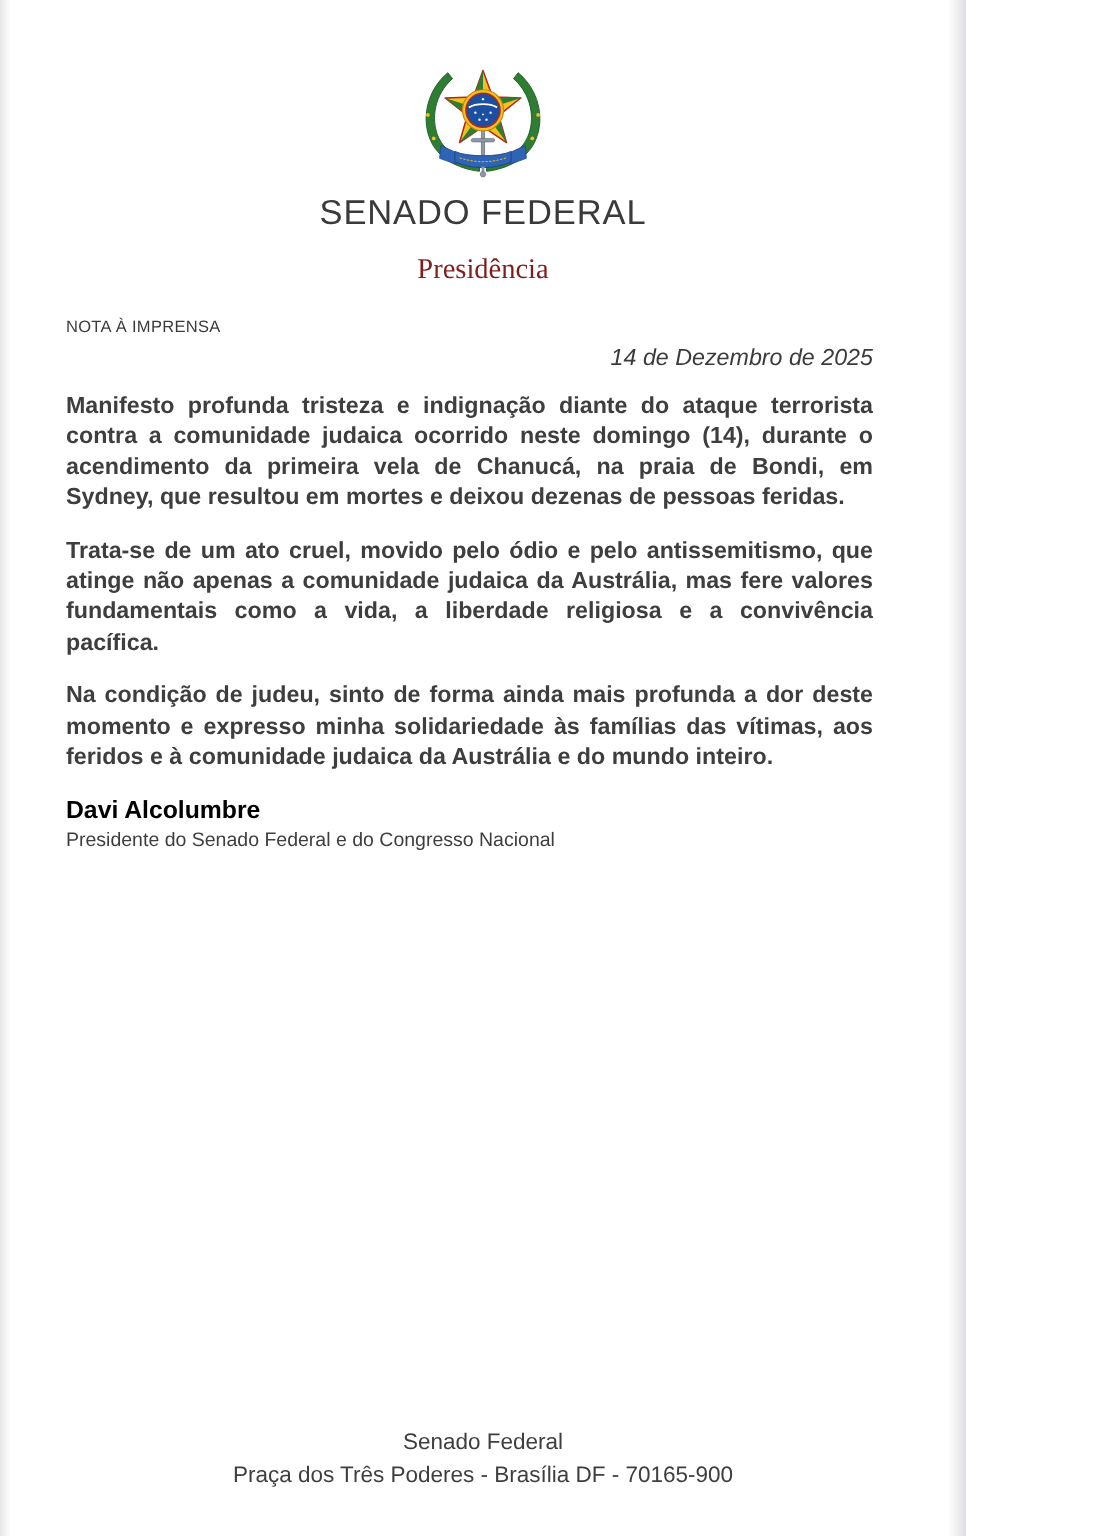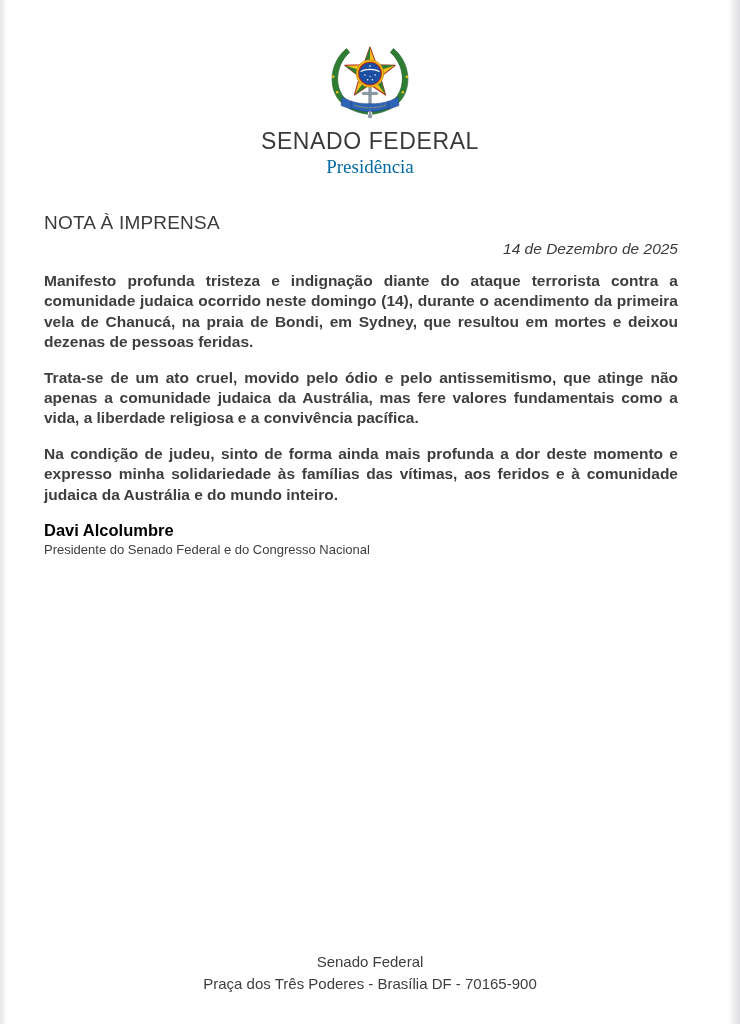"SENADO FEDERAL" .page { width: 740px -> 644px }
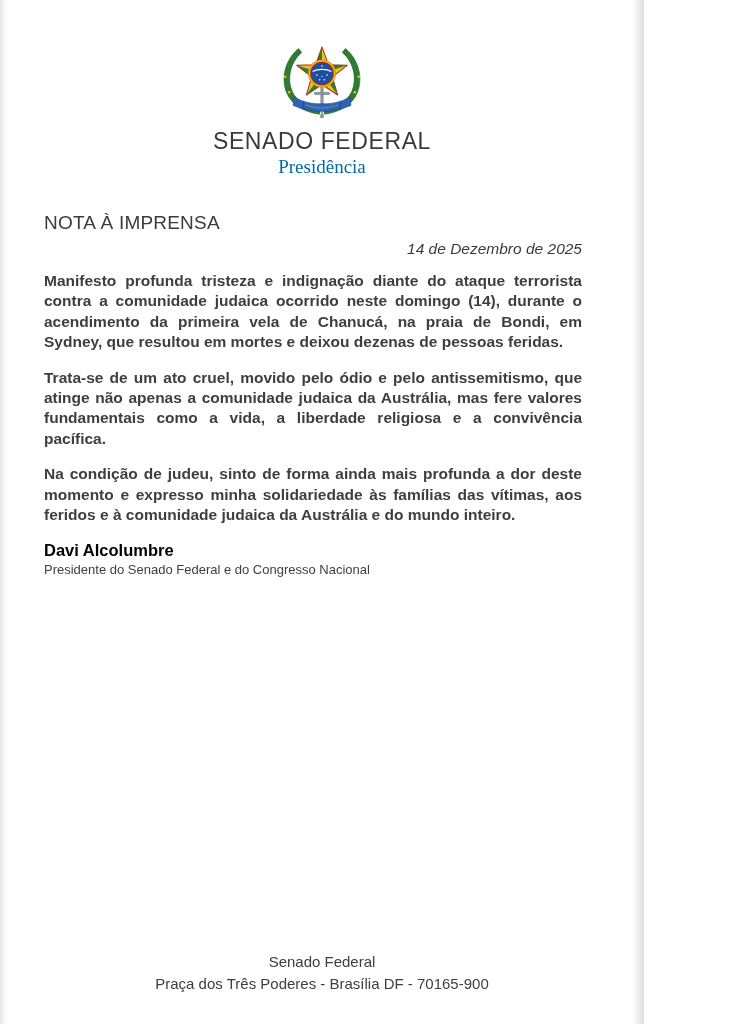"Presidência" .org-division { color: #0369a1 -> #7f1d1d; margin-top: 1px -> 14px }
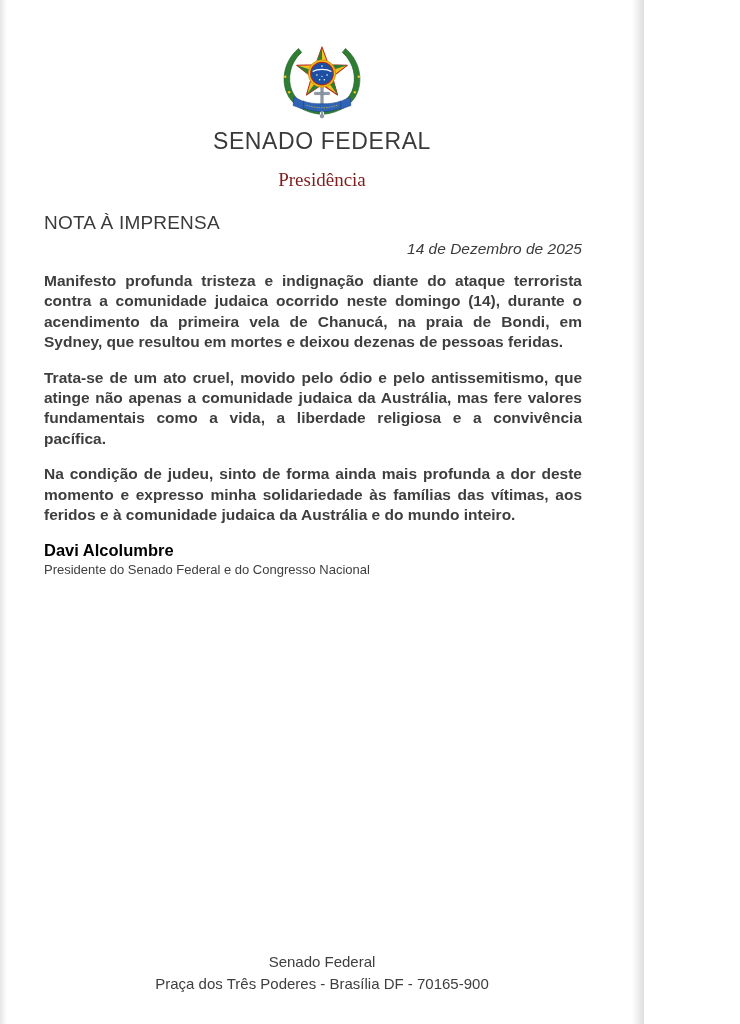"NOTA À IMPRENSA" .note-label { font-size: 19px -> 11px }
